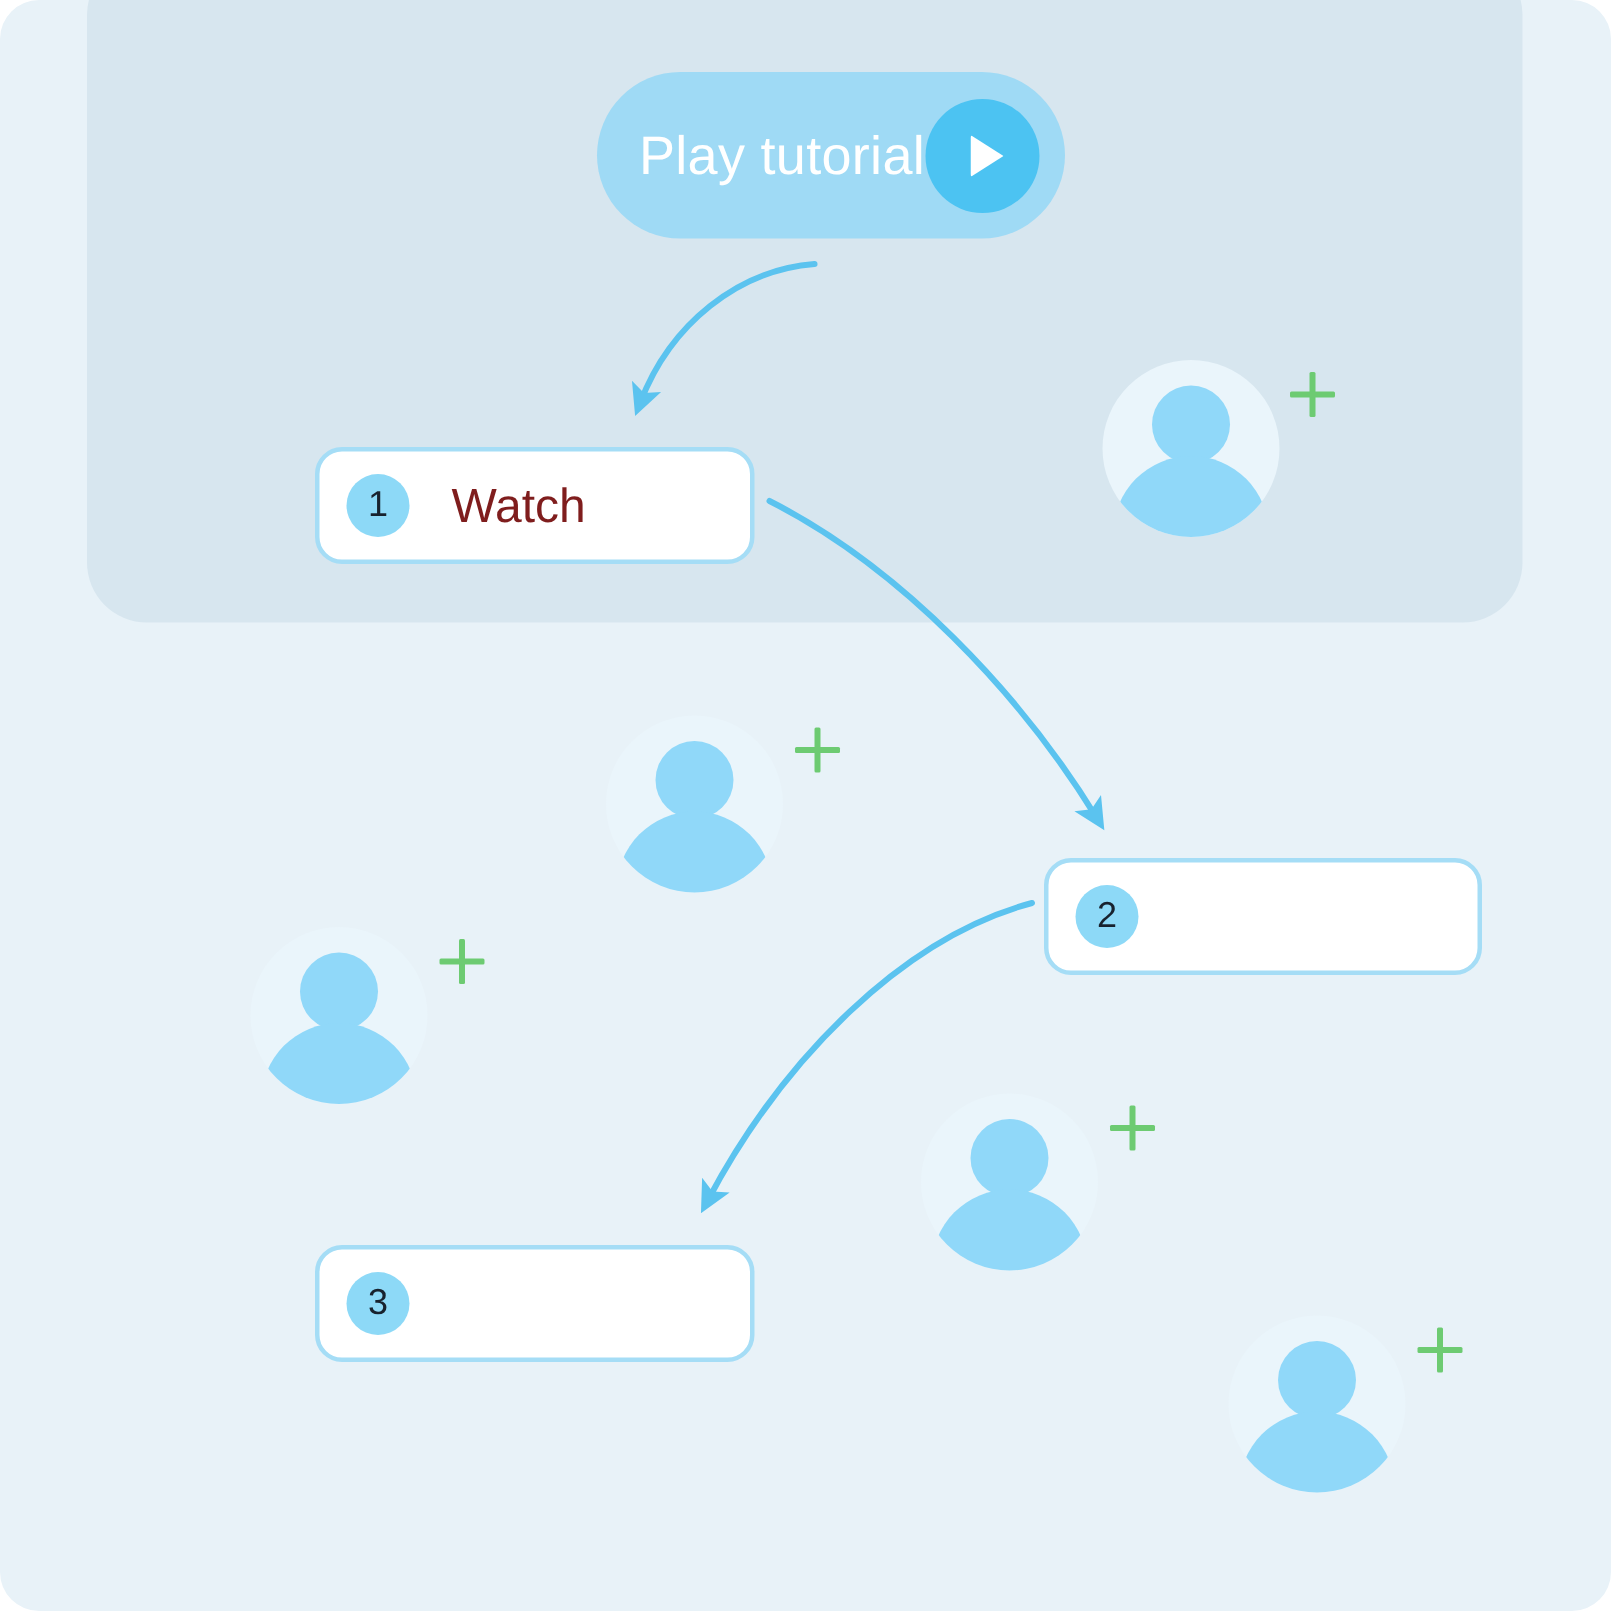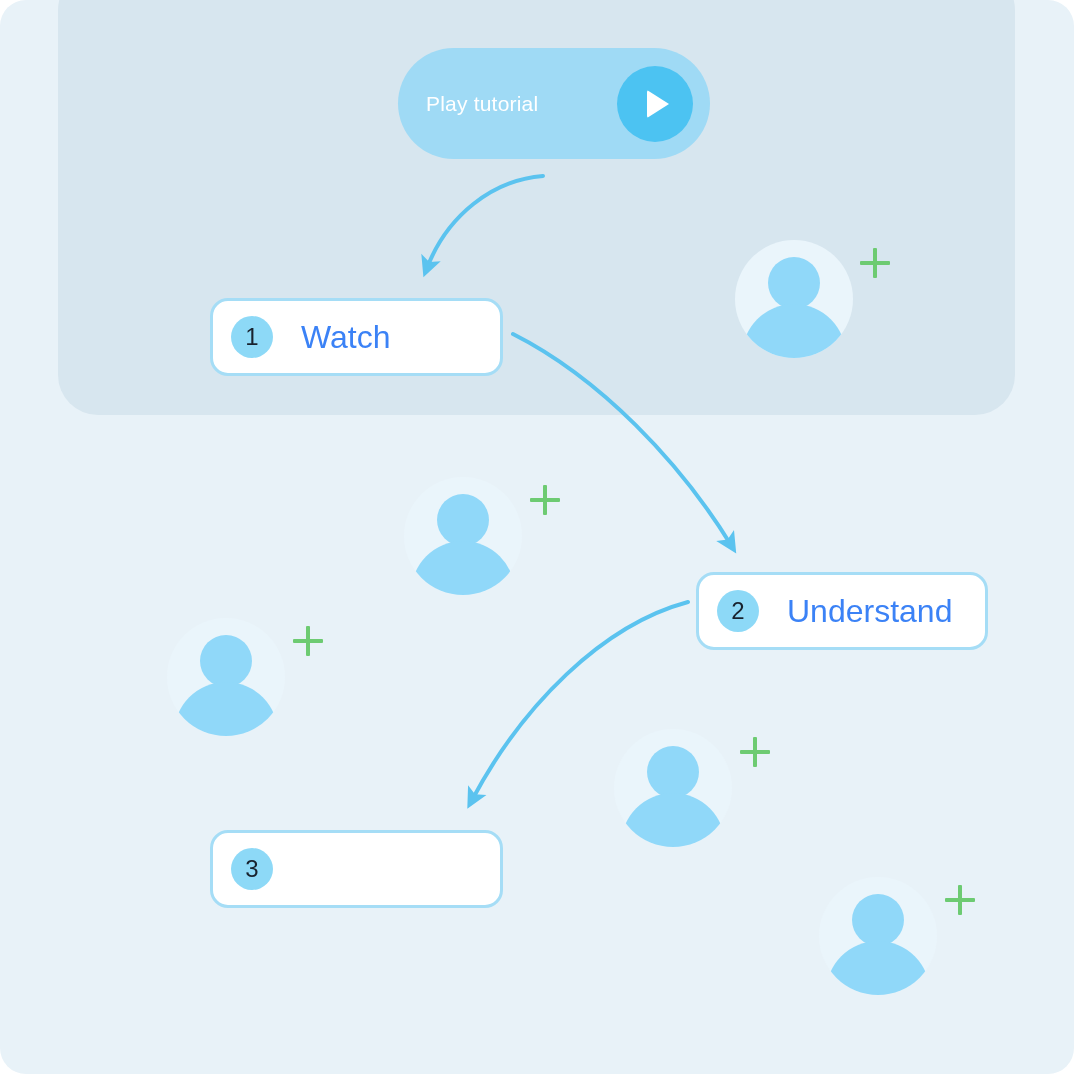"Play tutorial" .play-pill-label { font-size: 21px -> 36px }
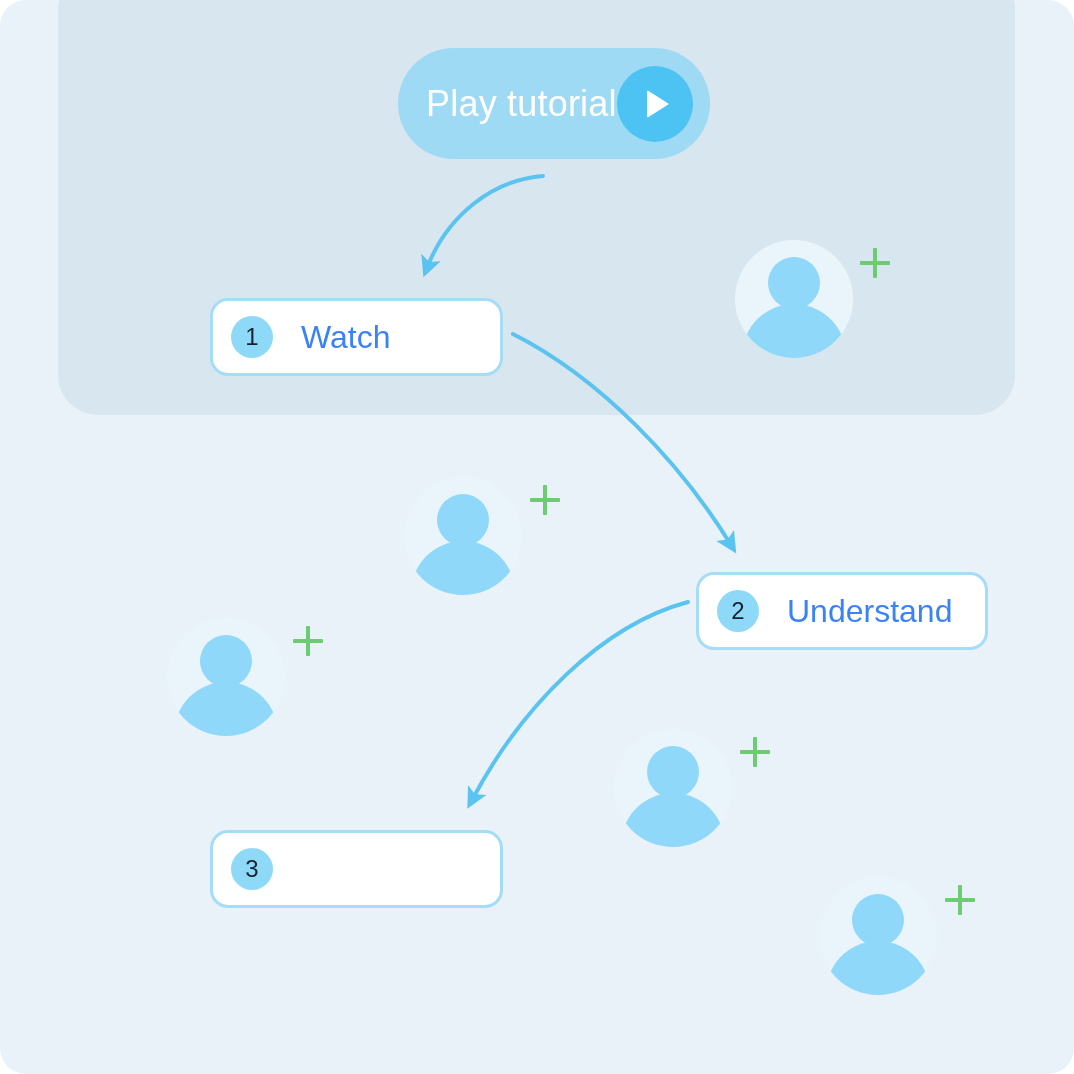"Watch" .step-label { color: #3b82f6 -> #7f1d1d }
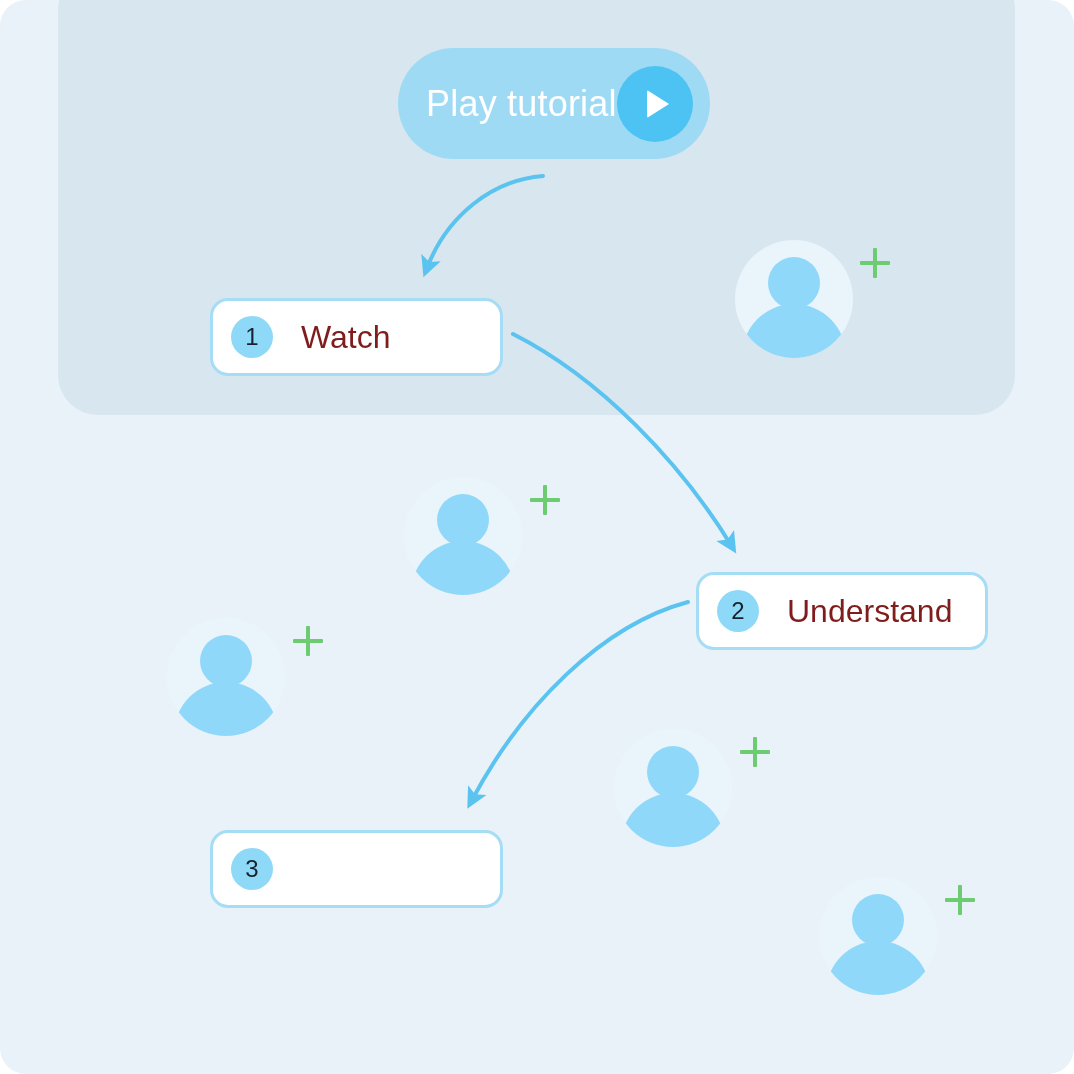"Understand" span.step-label { html: <span>Understand</span> -> none }
